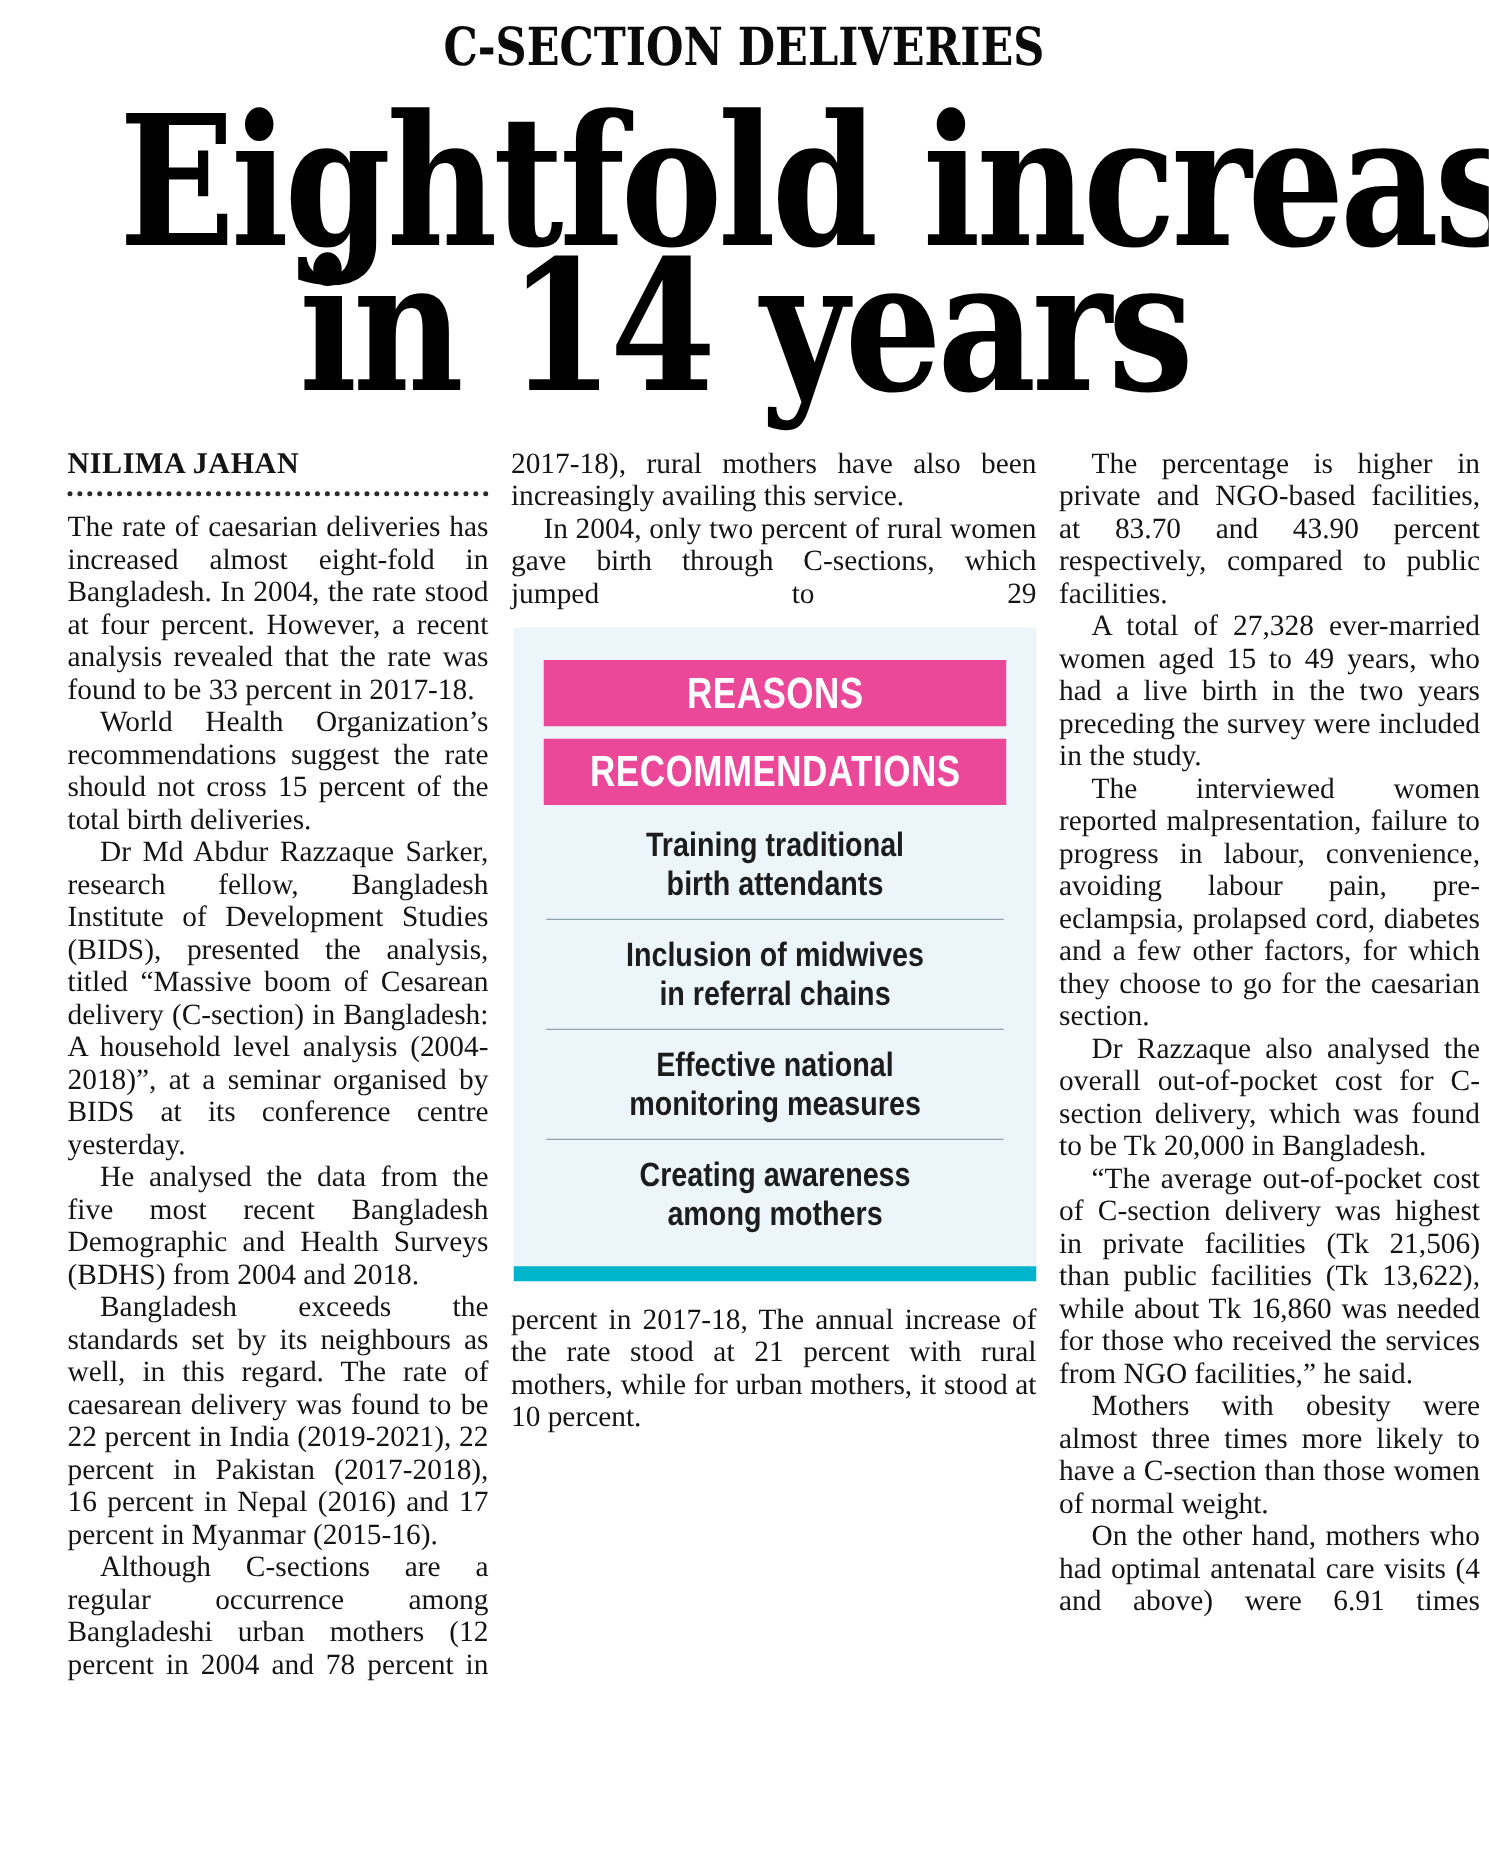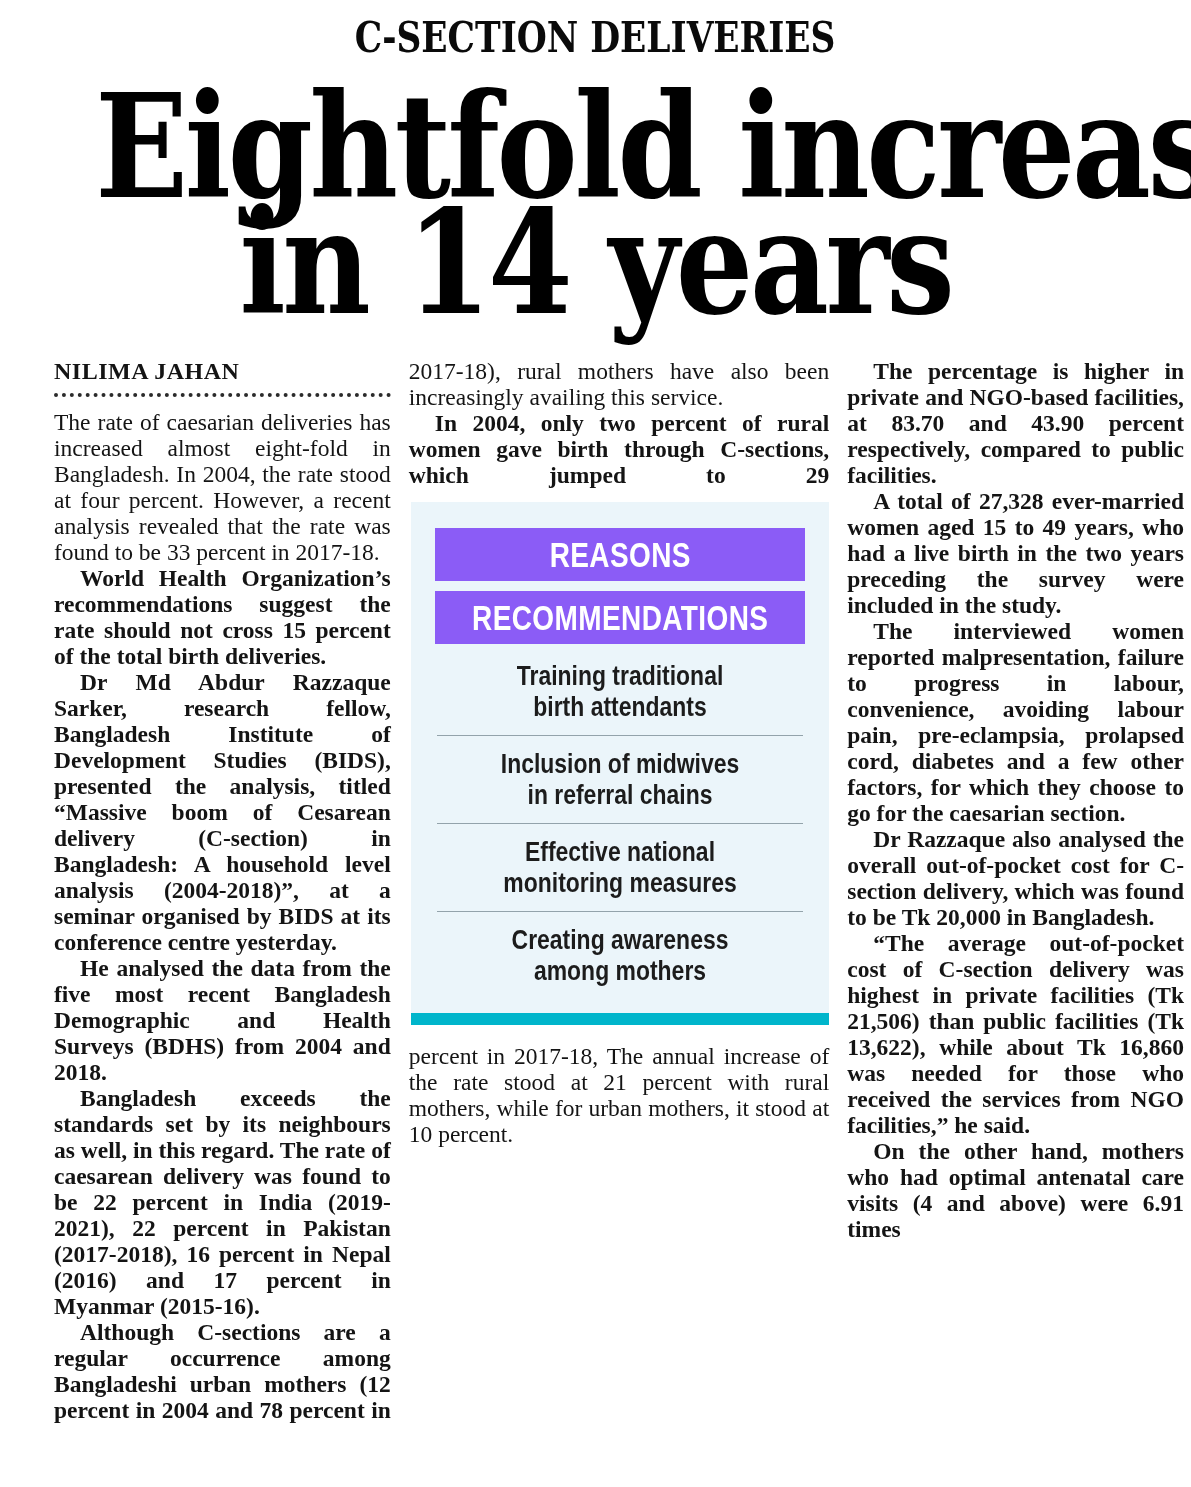"The percentage is higher in" .col p.ind { font-weight: bold -> none }
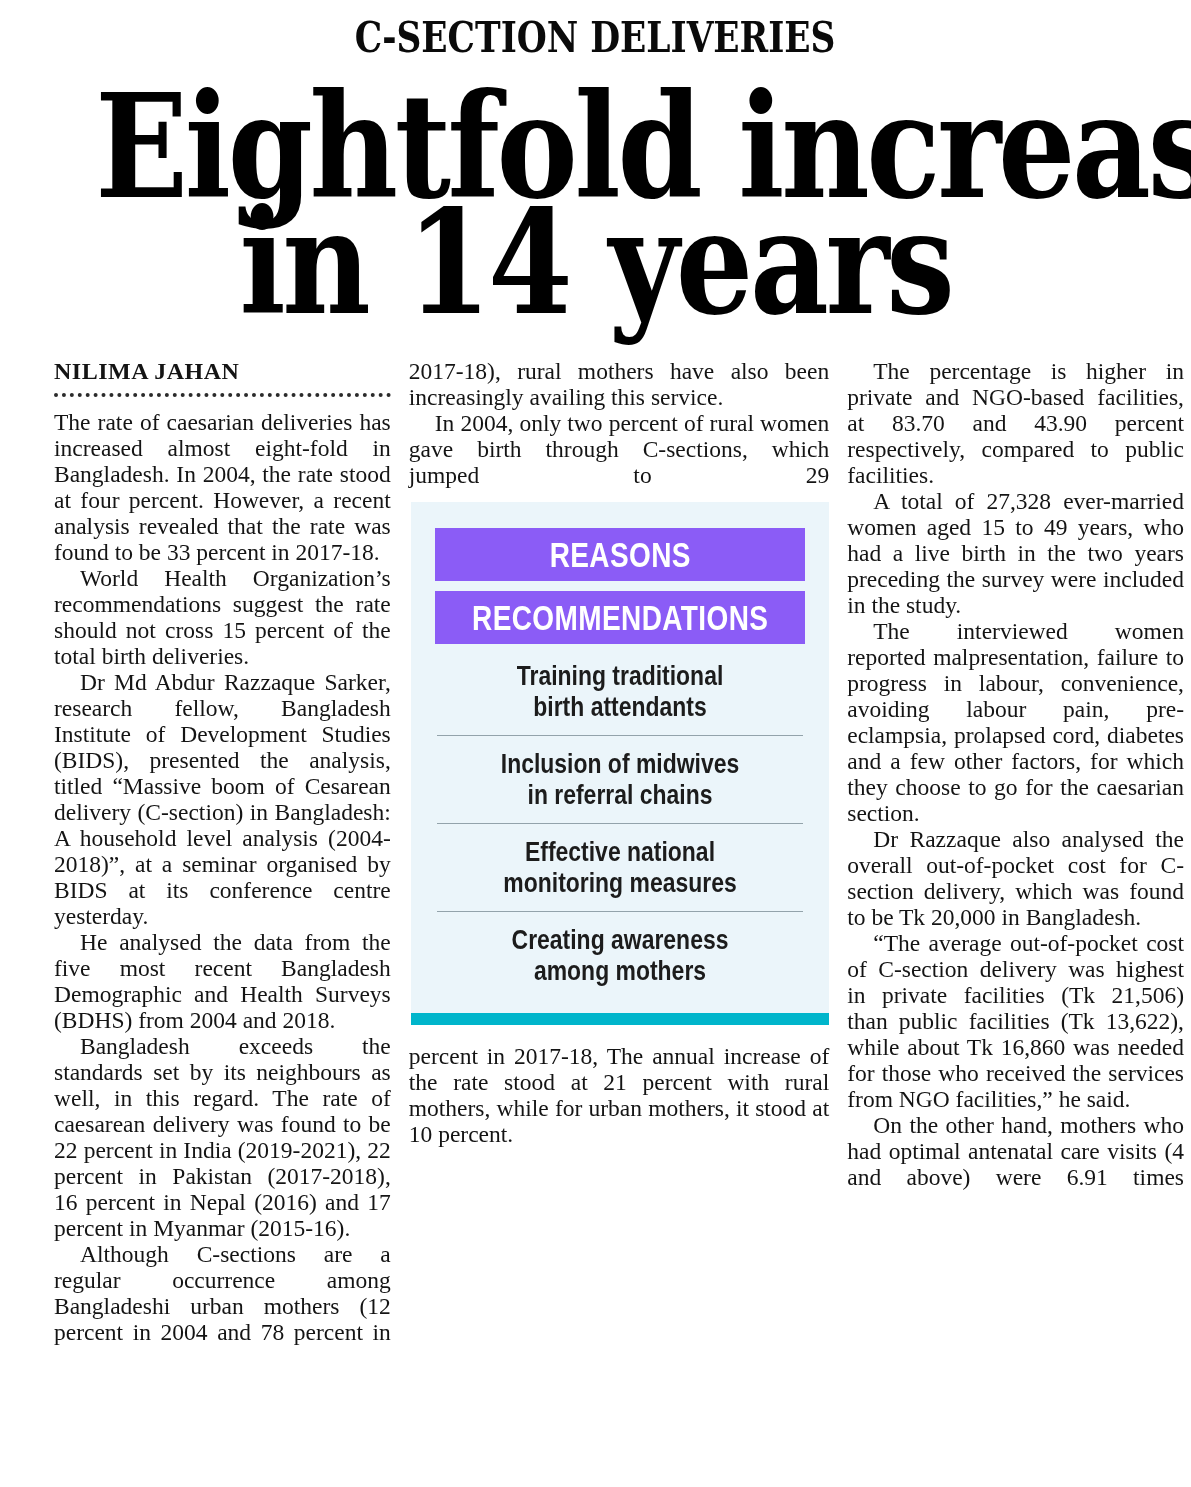"REASONS" .ib-header { background: #8b5cf6 -> #ec4899 }
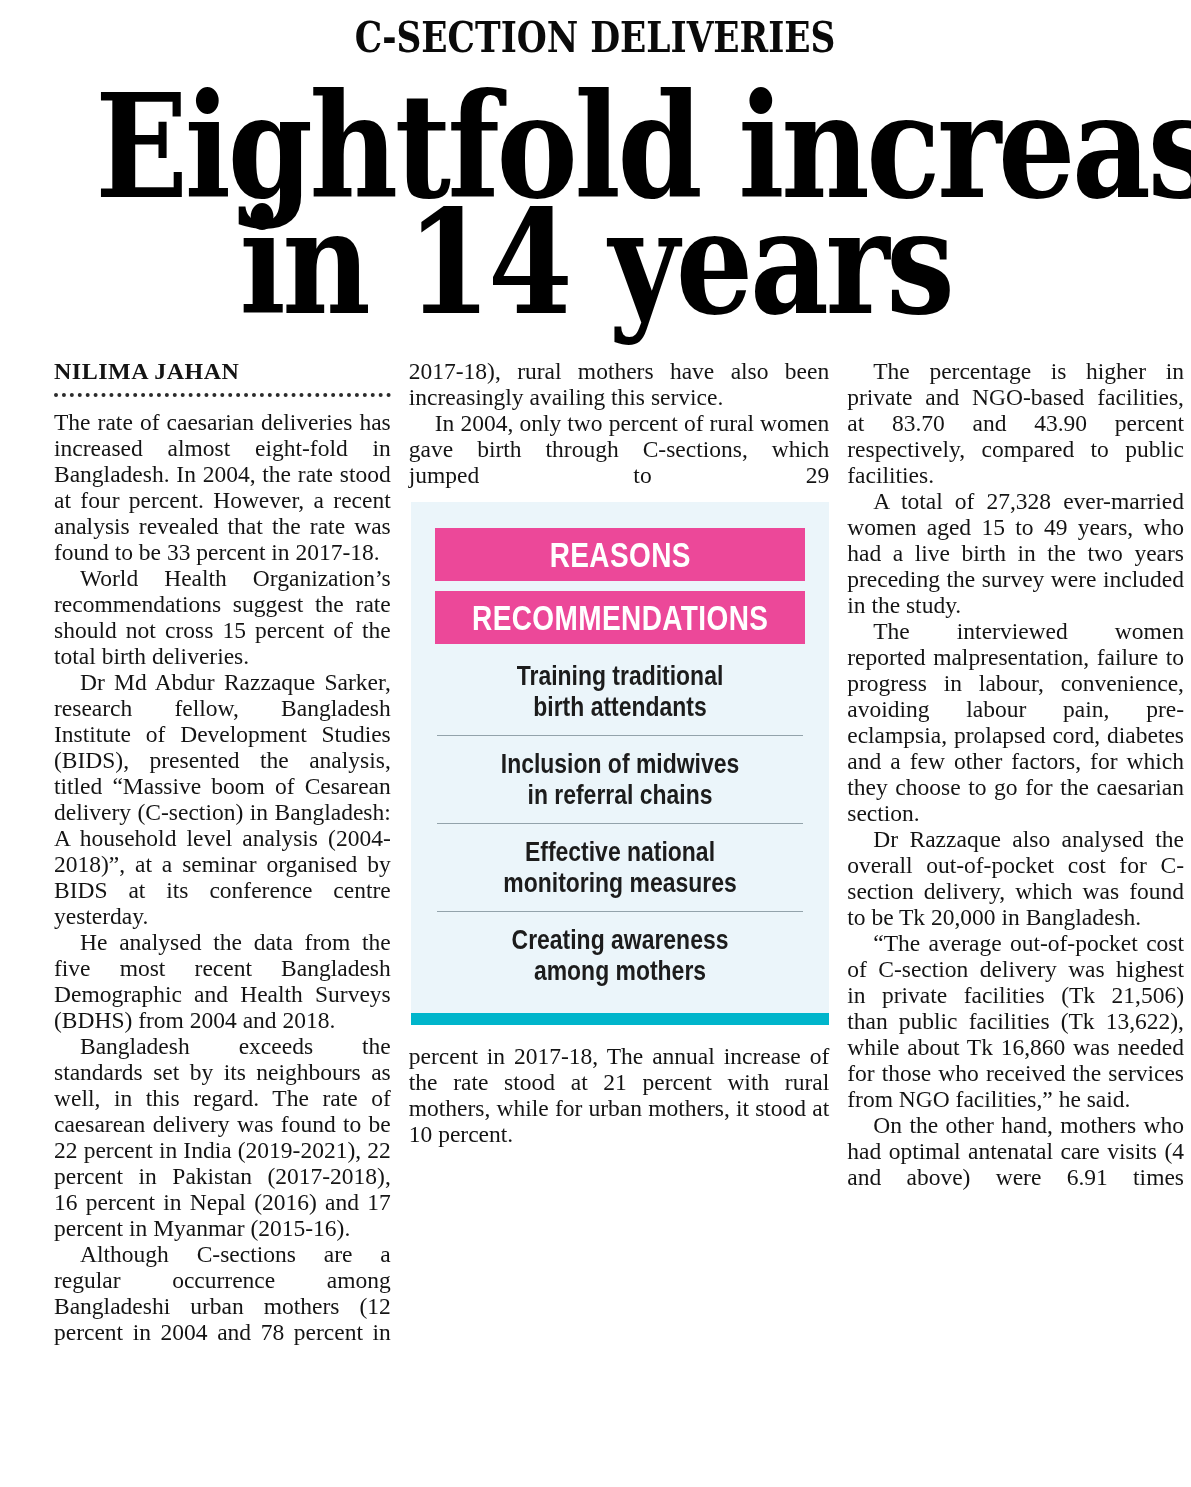"Mothers with obesity were almost" p.ind { html: none -> <p>Mothers with obesity were almost three times more likely to have a C-section than those women of normal weight.</p> }
